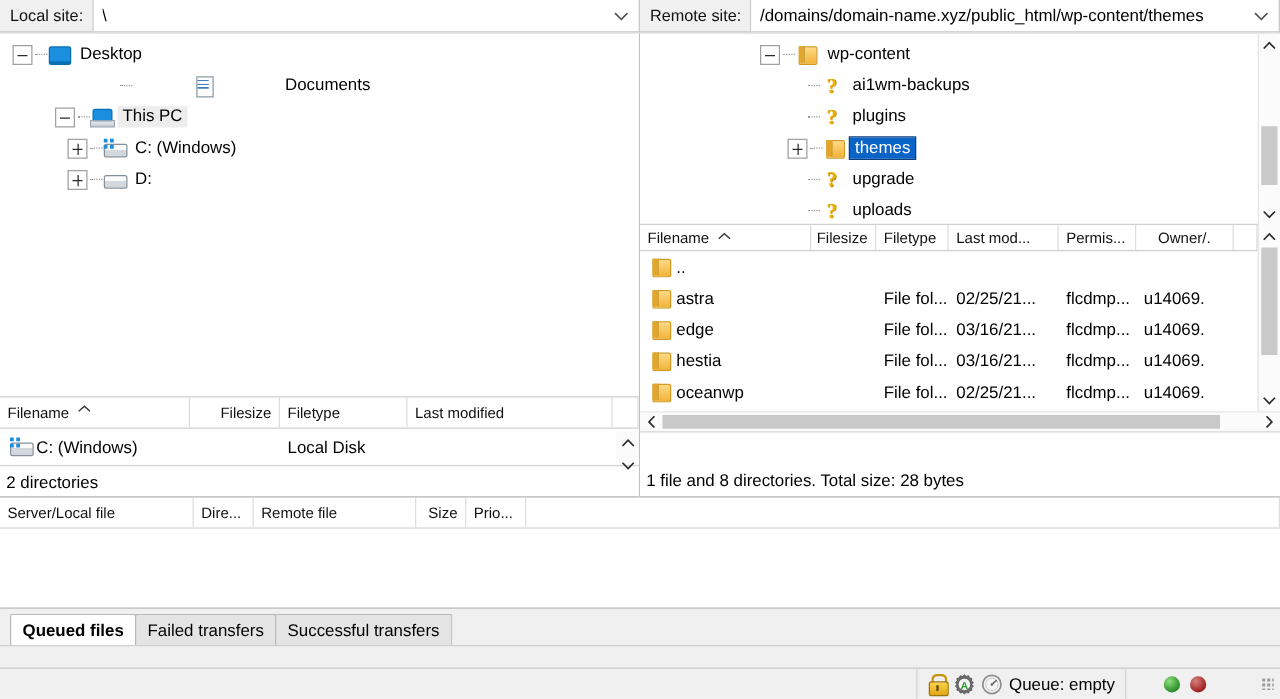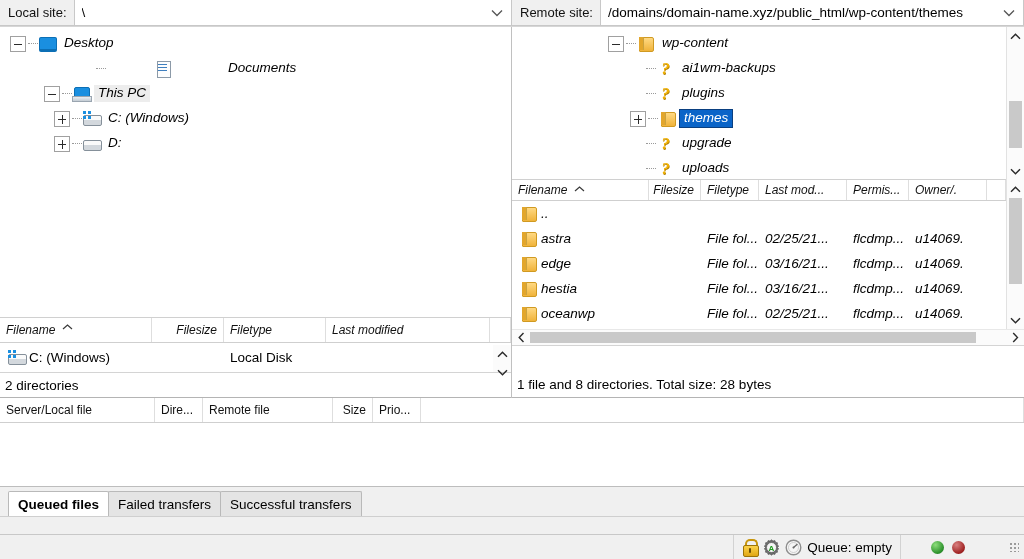"Desktop" .panes { font-style: italic -> none }
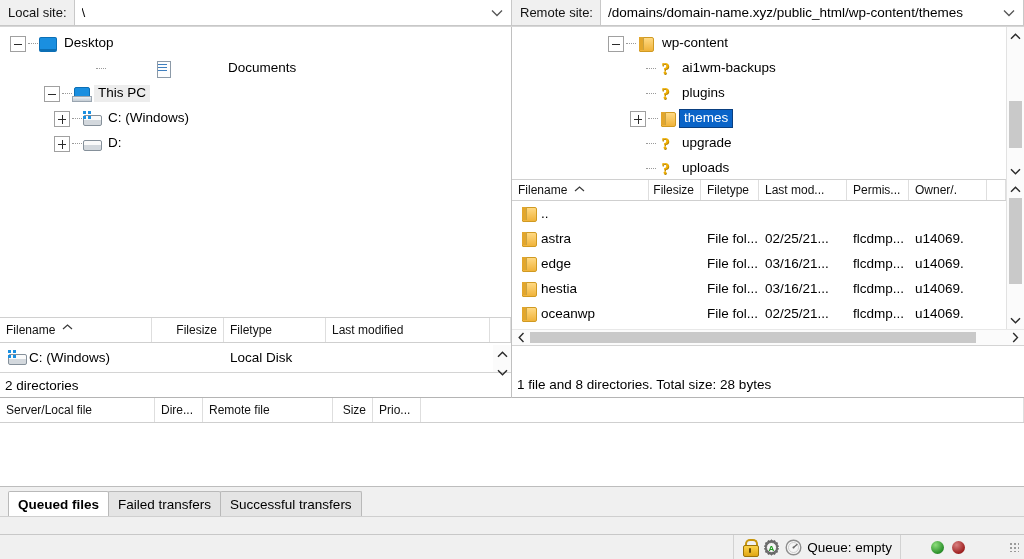"Owner/." div.lv-th { justify-content: none -> center }
